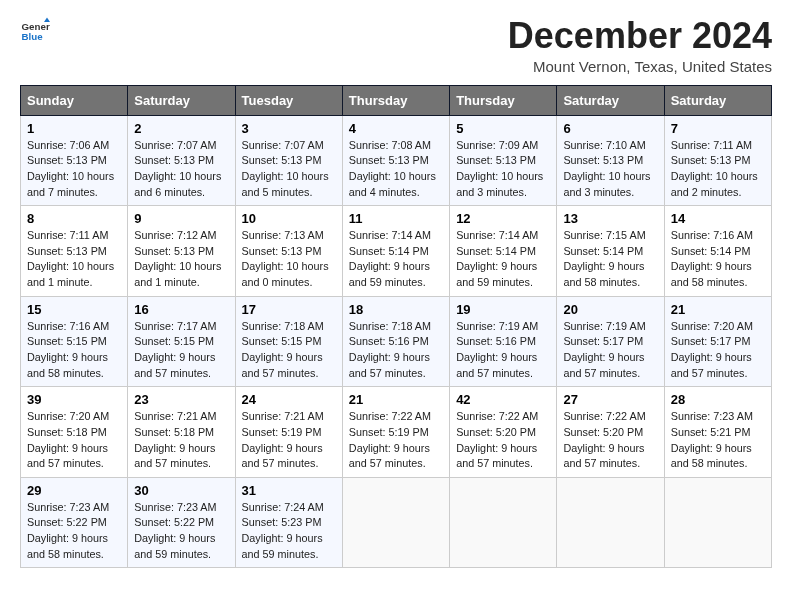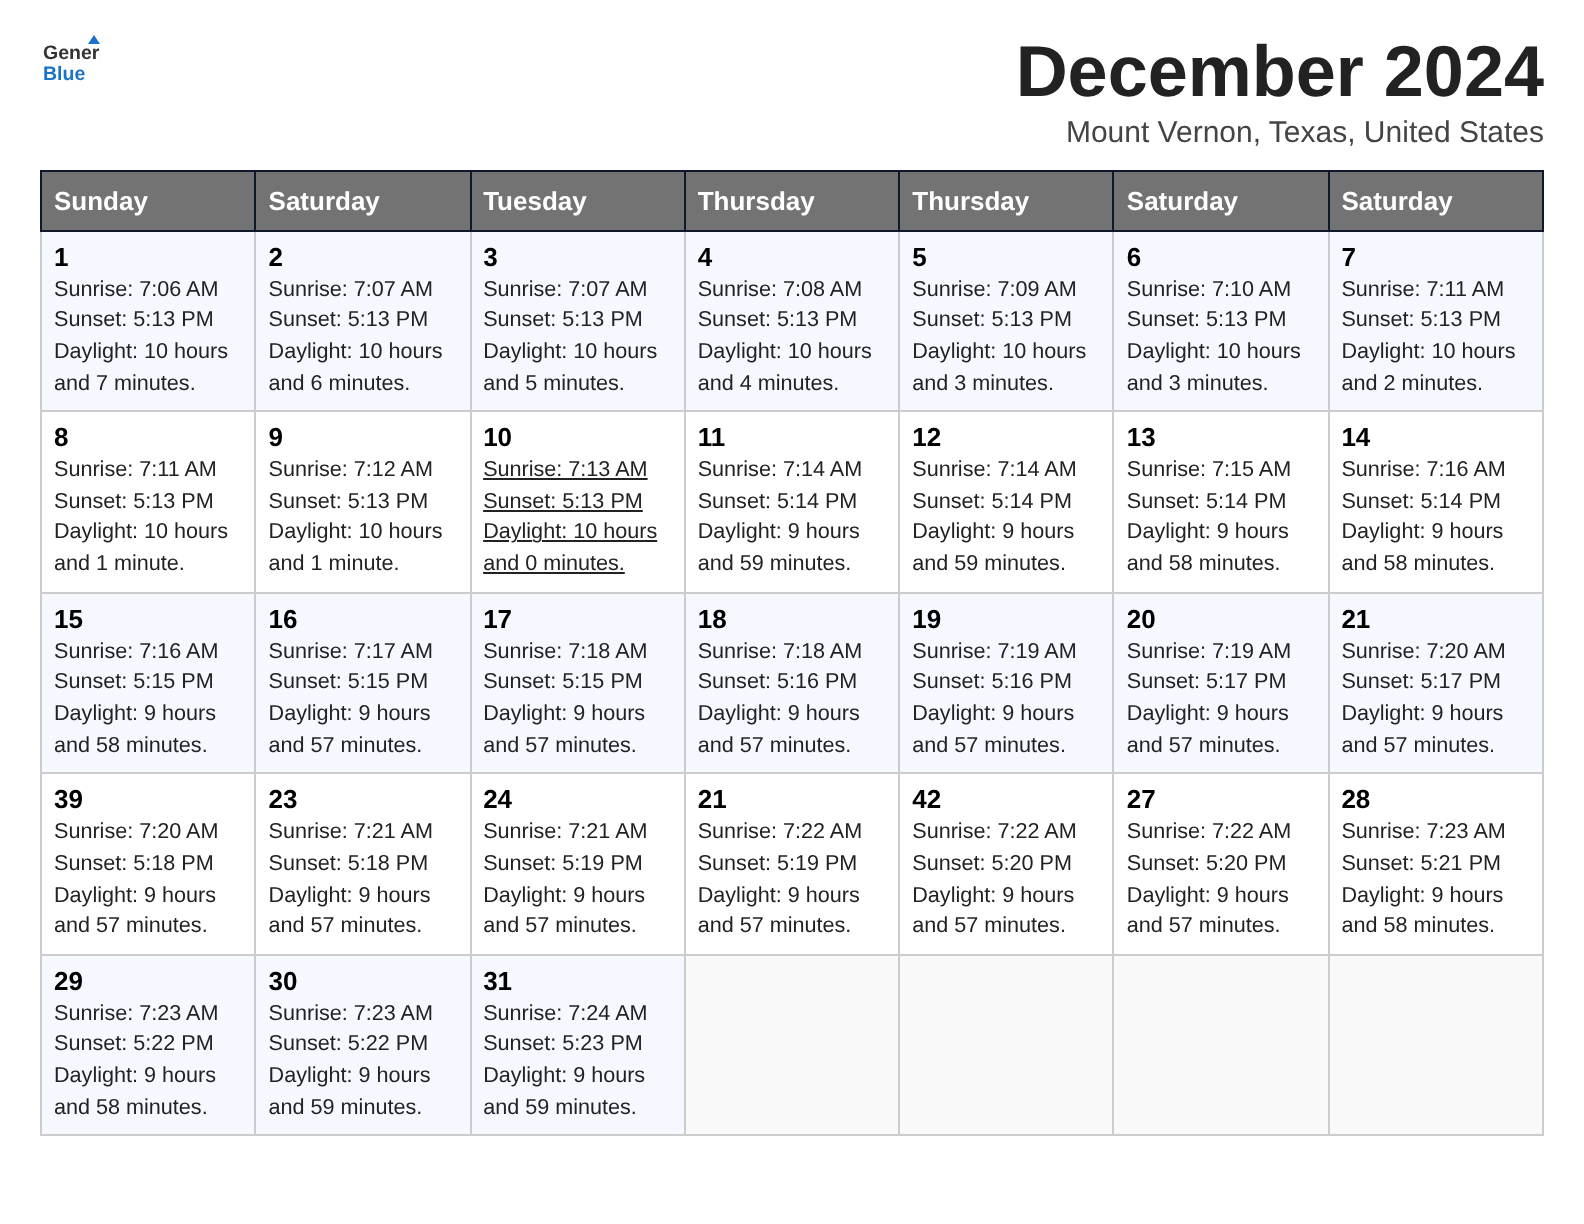"Sunrise: 7:13 AM" div.day-info { text-decoration: underline -> none }
